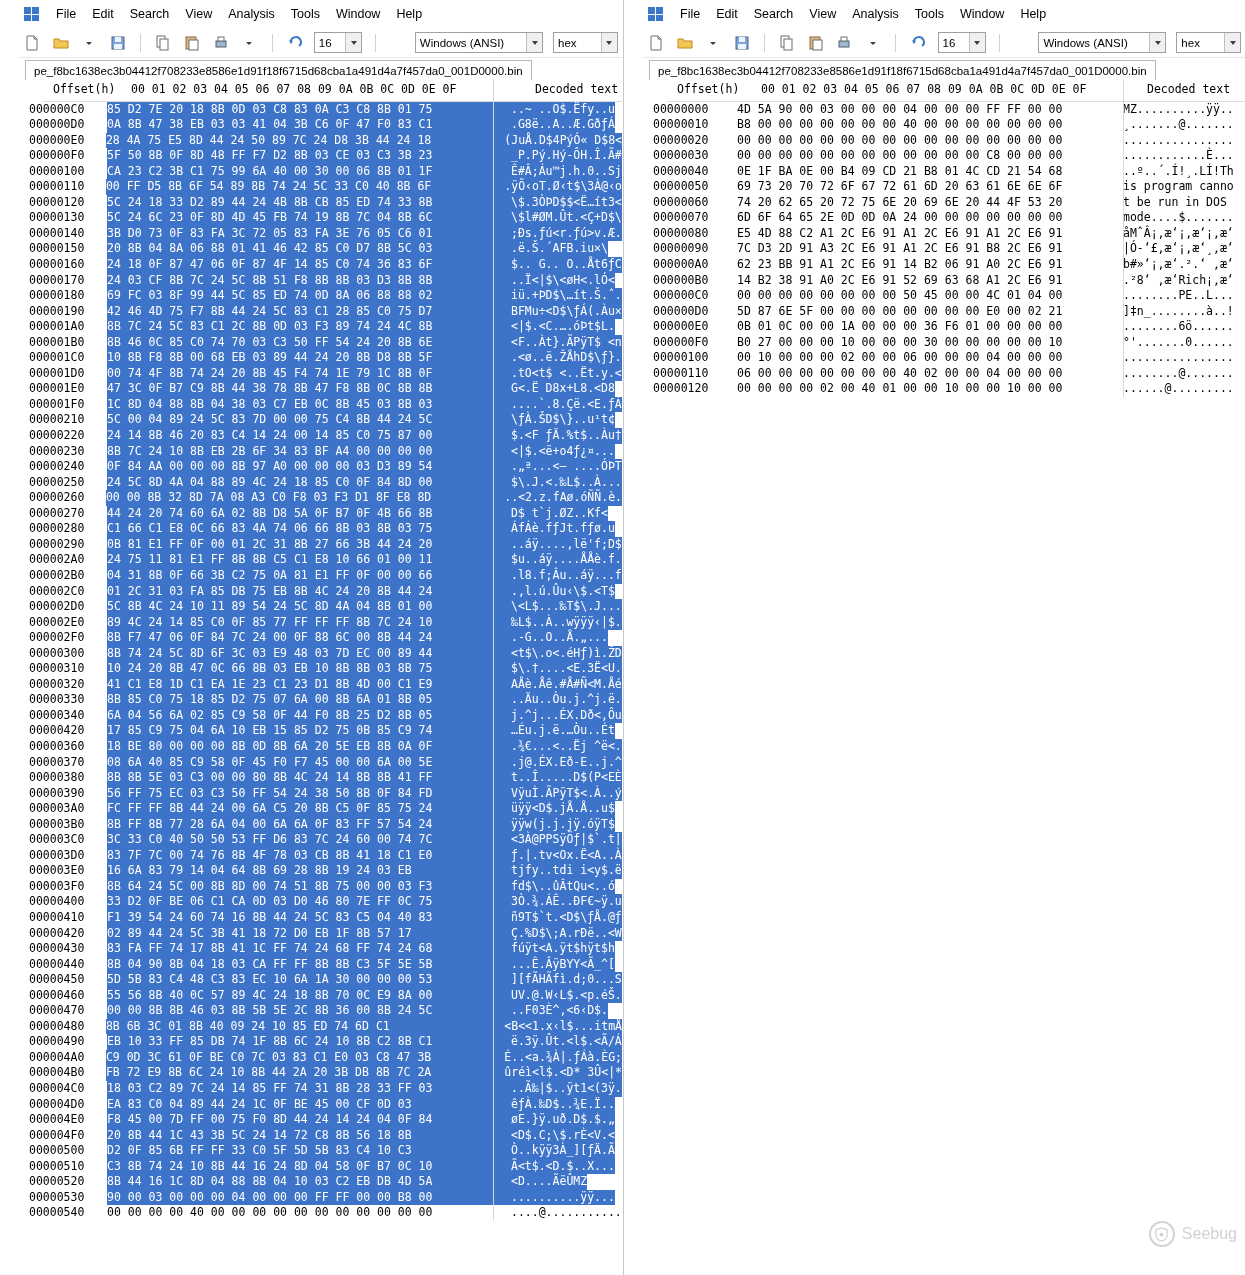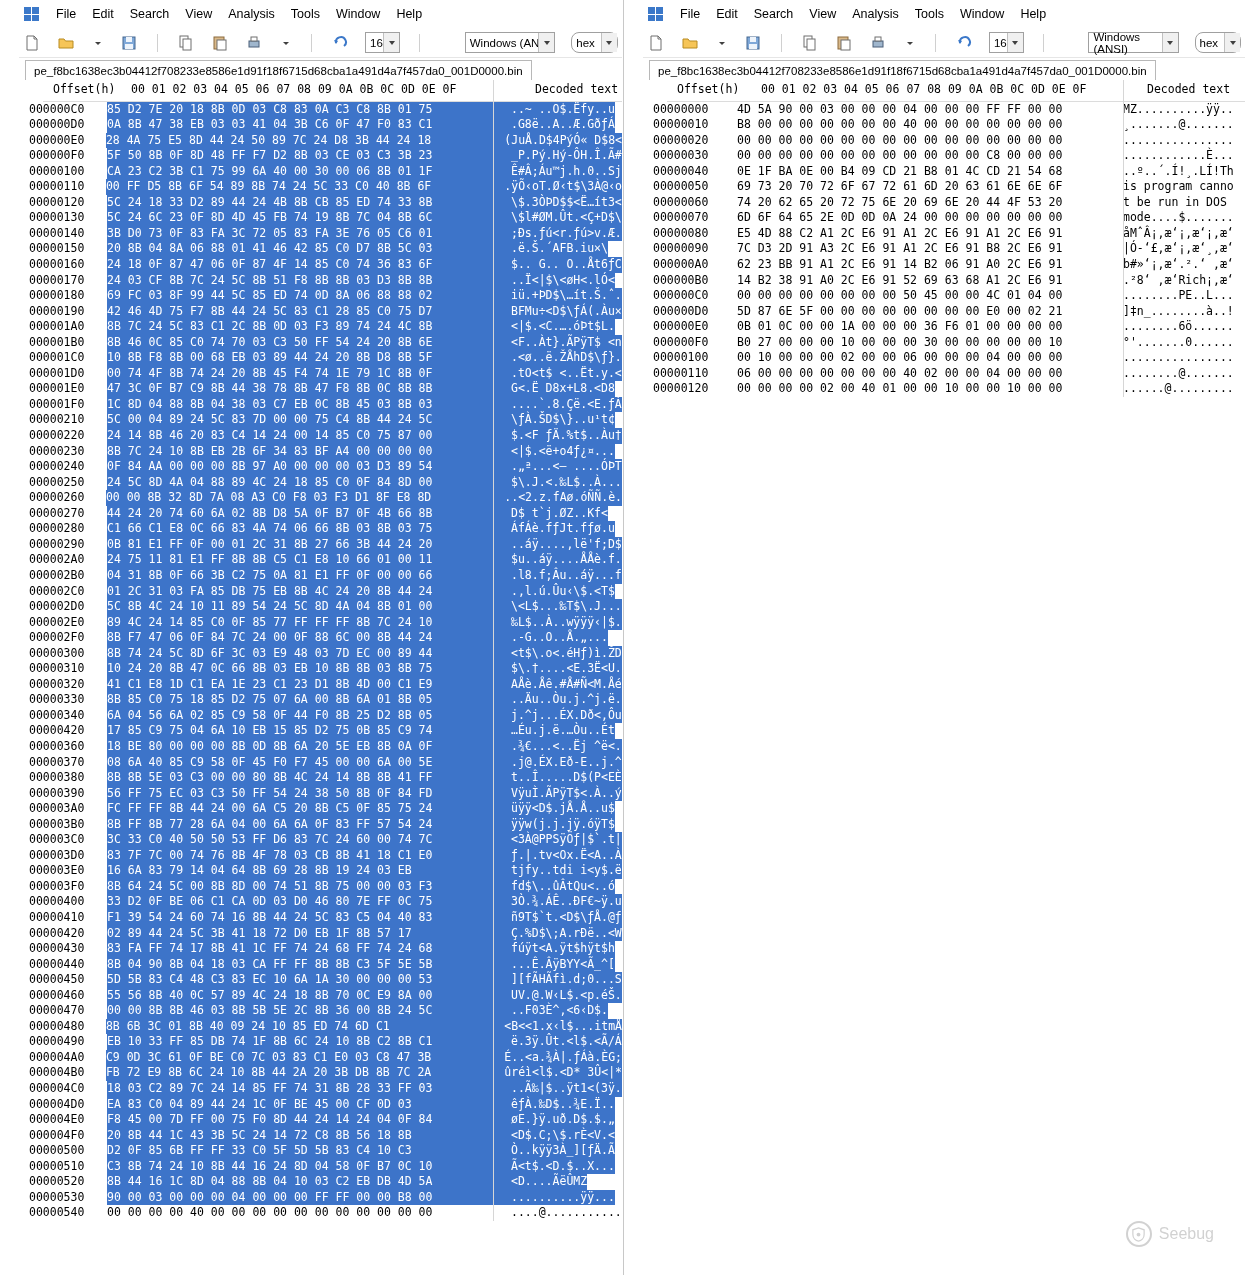"16" .toolbar { gap: 16px -> 10px }
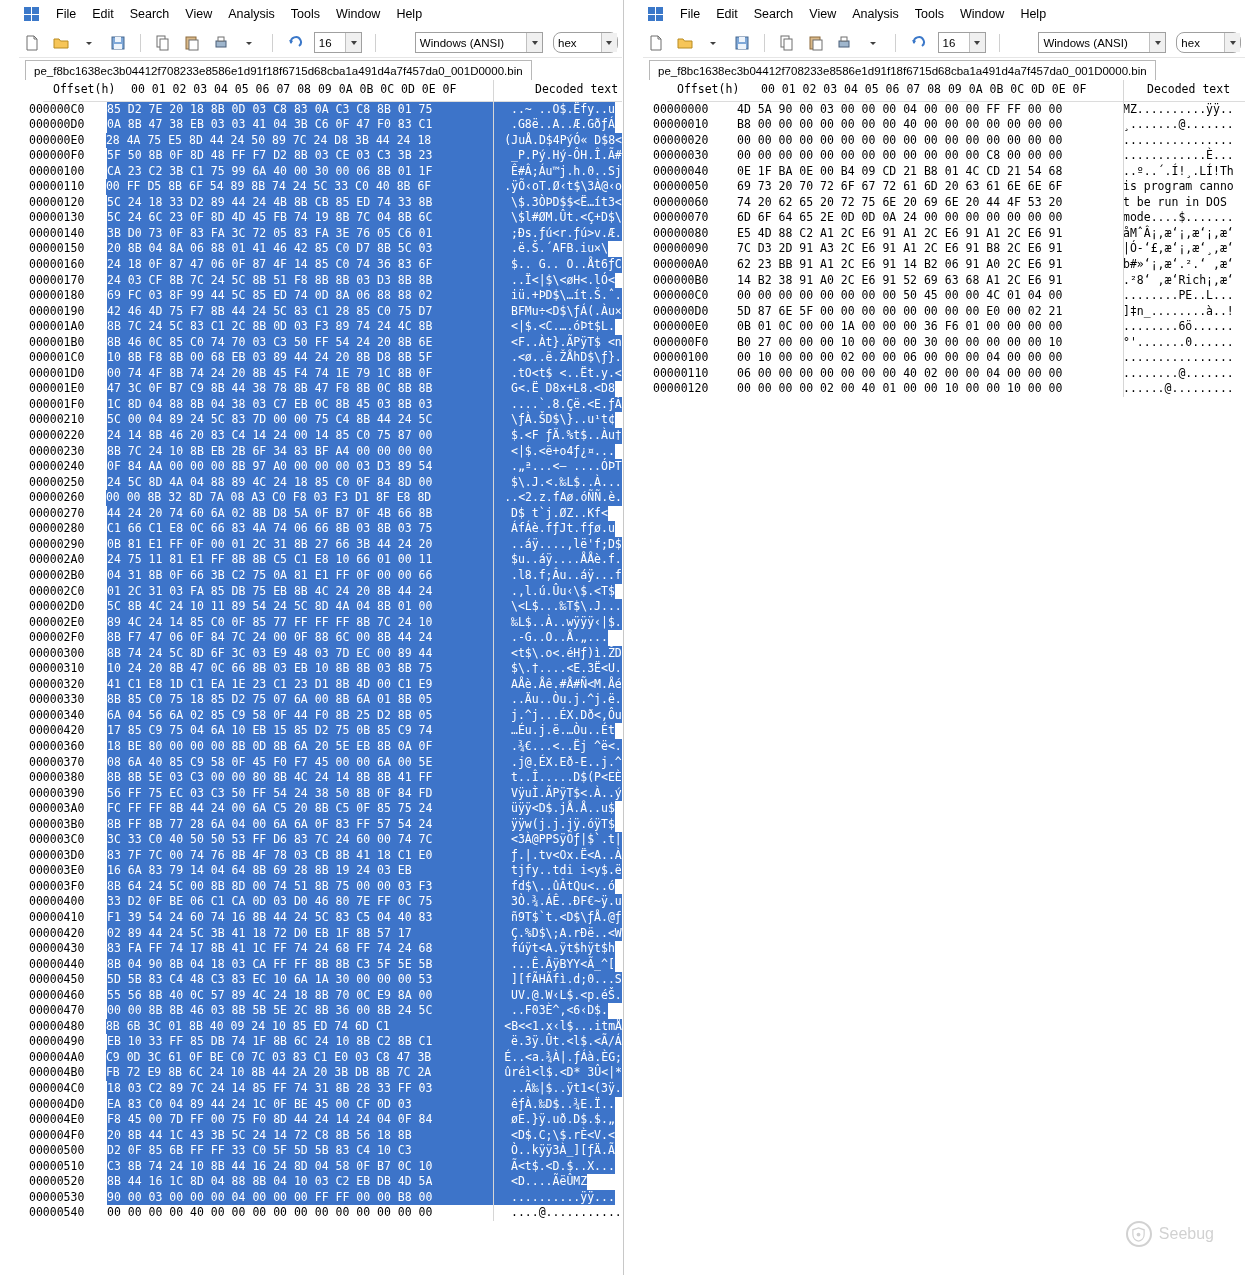"hex" #view-combo, #view-combo-r { border-radius: 8px -> none }
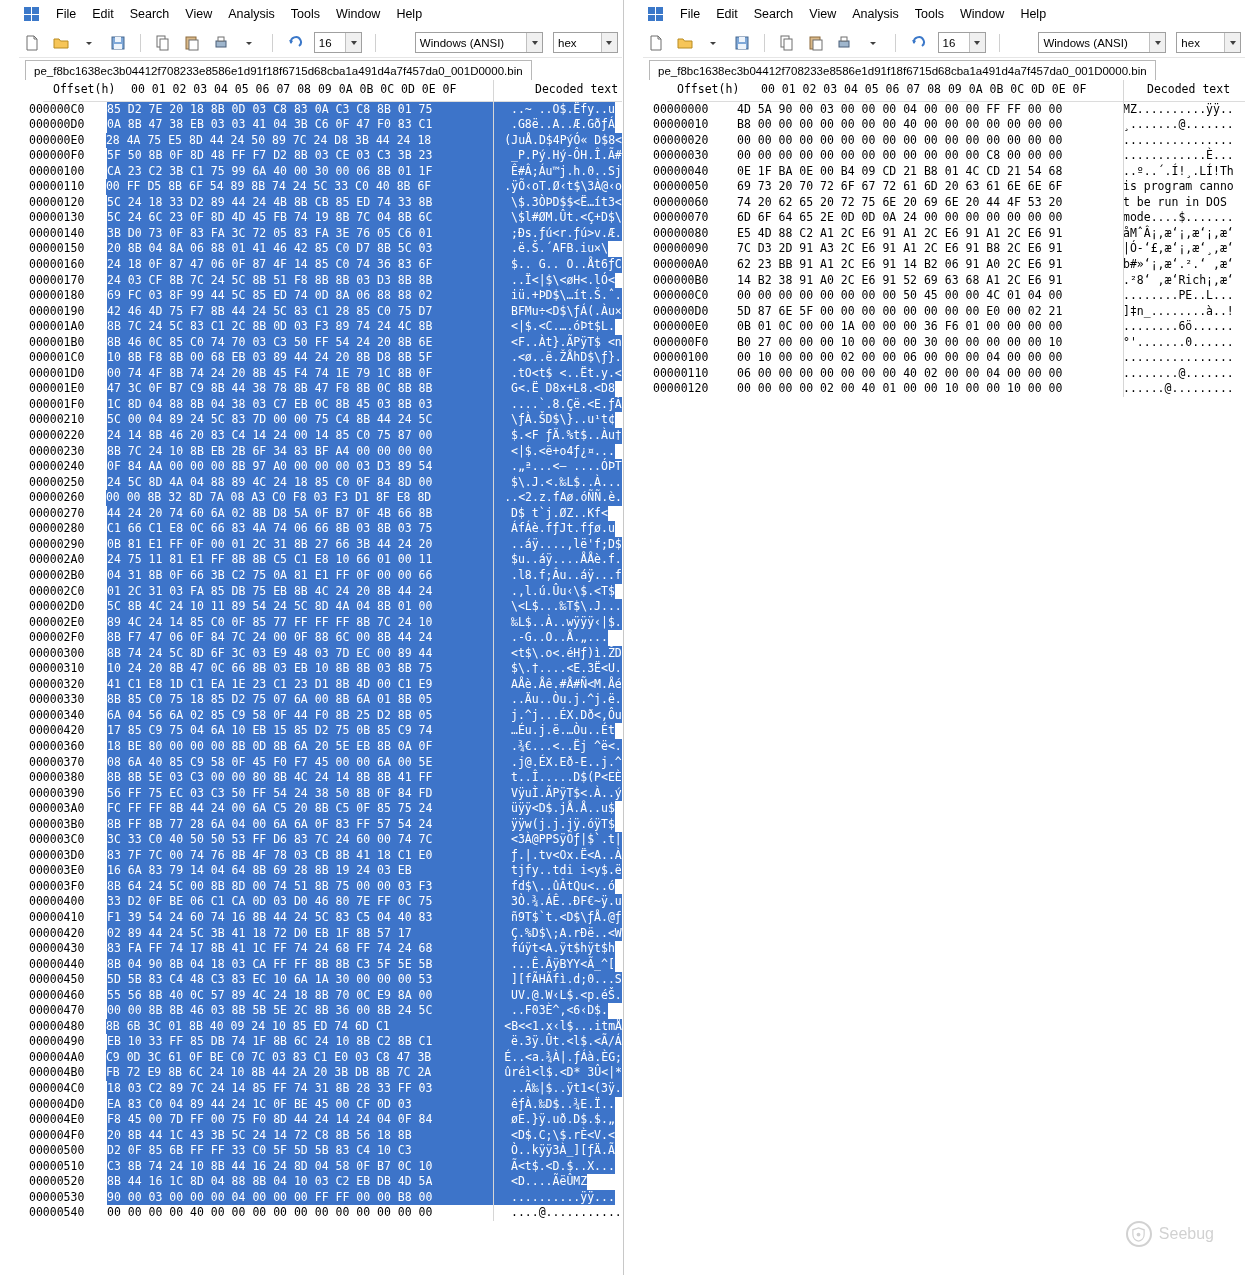"Seebug" .watermark { right: 31px -> 8px }
